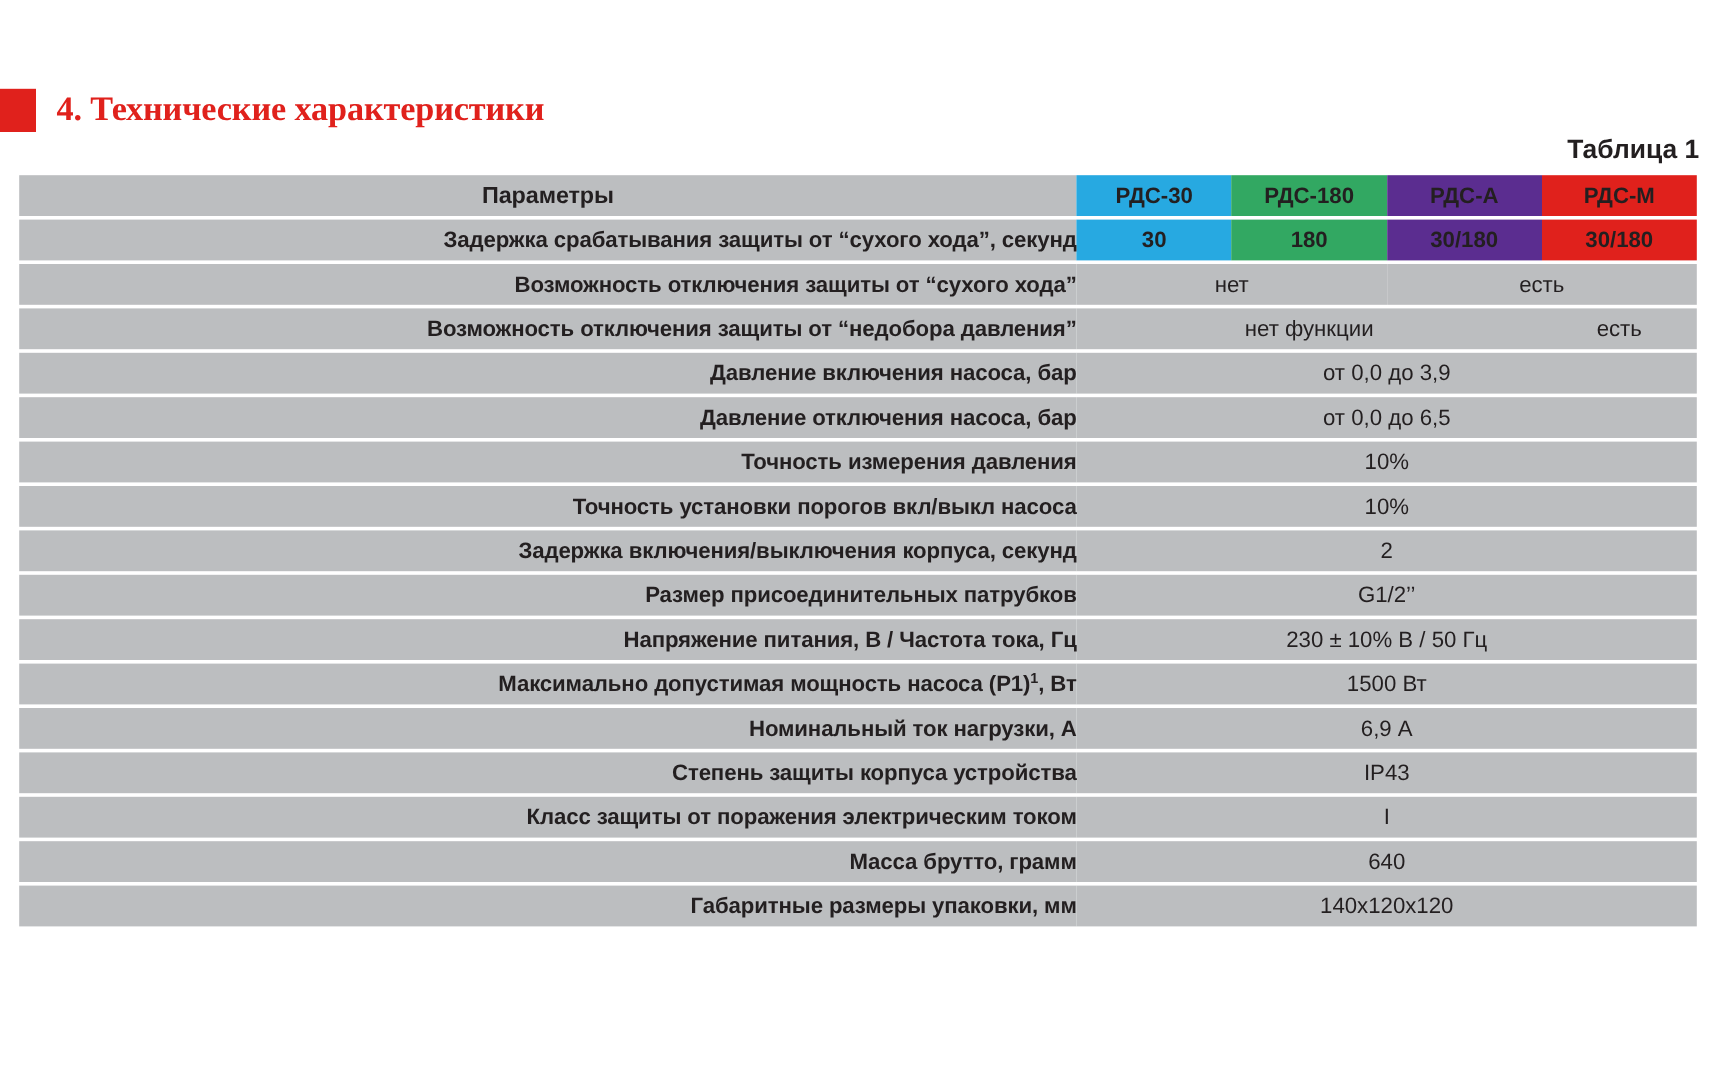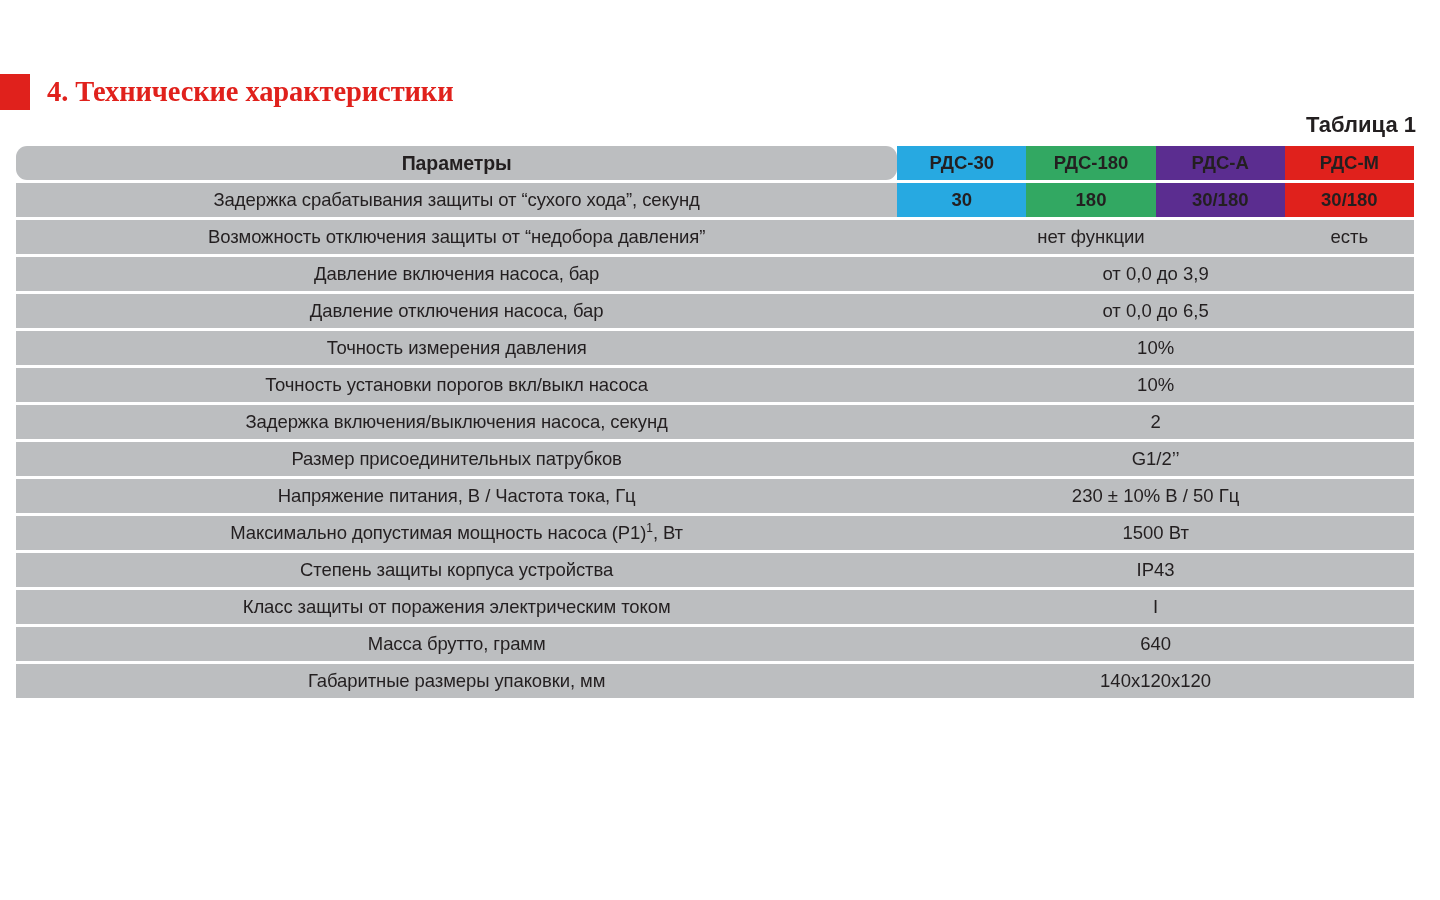"Параметры" td.param.header { border-radius: 11px -> none }
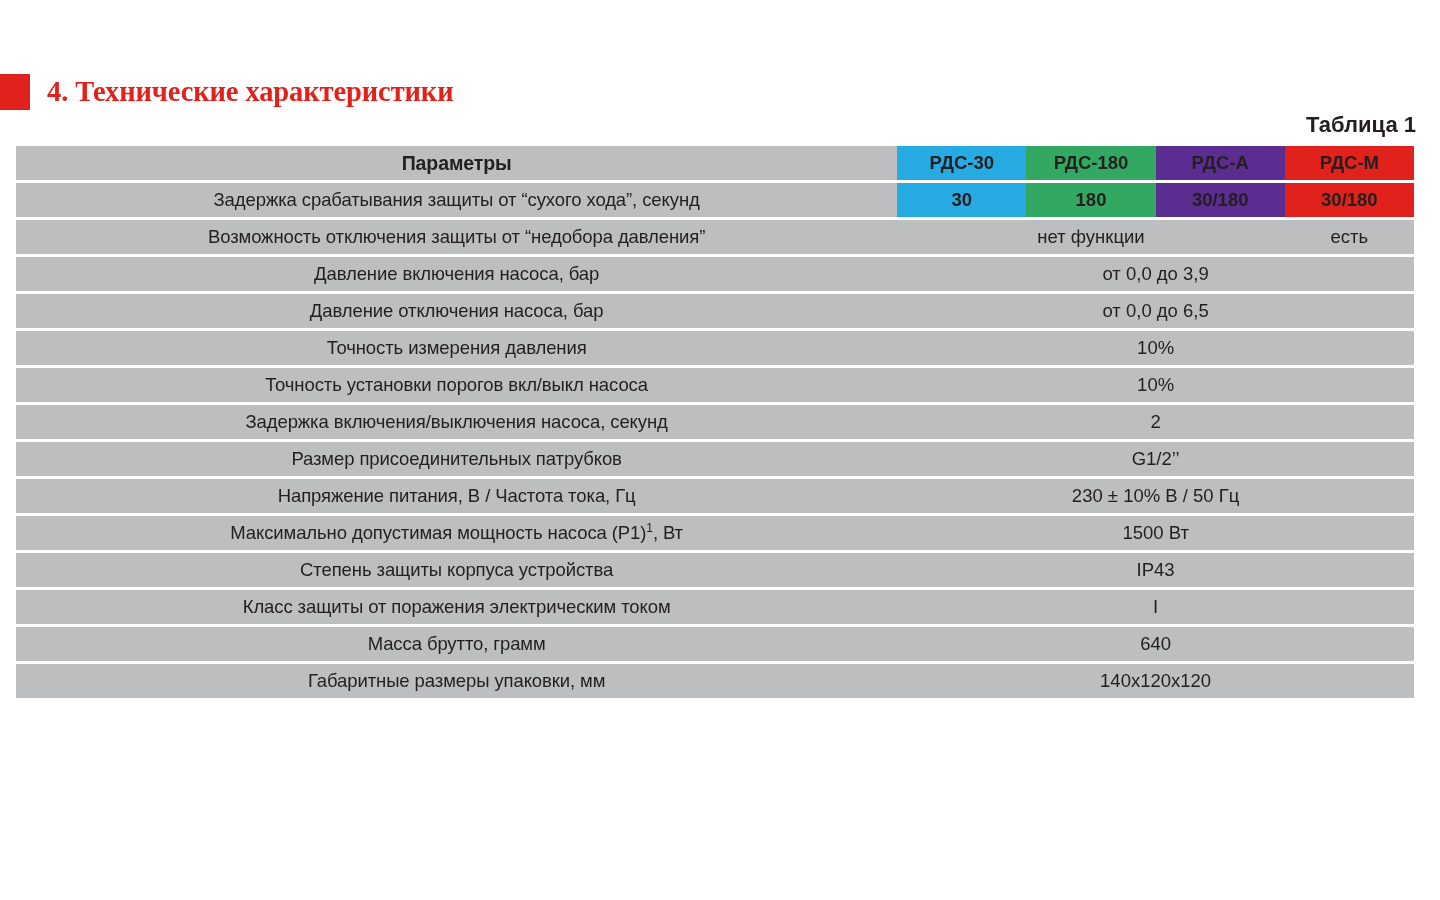"Задержка срабатывания защиты от “сухого" td.param { font-weight: none -> bold; text-align: center -> right }
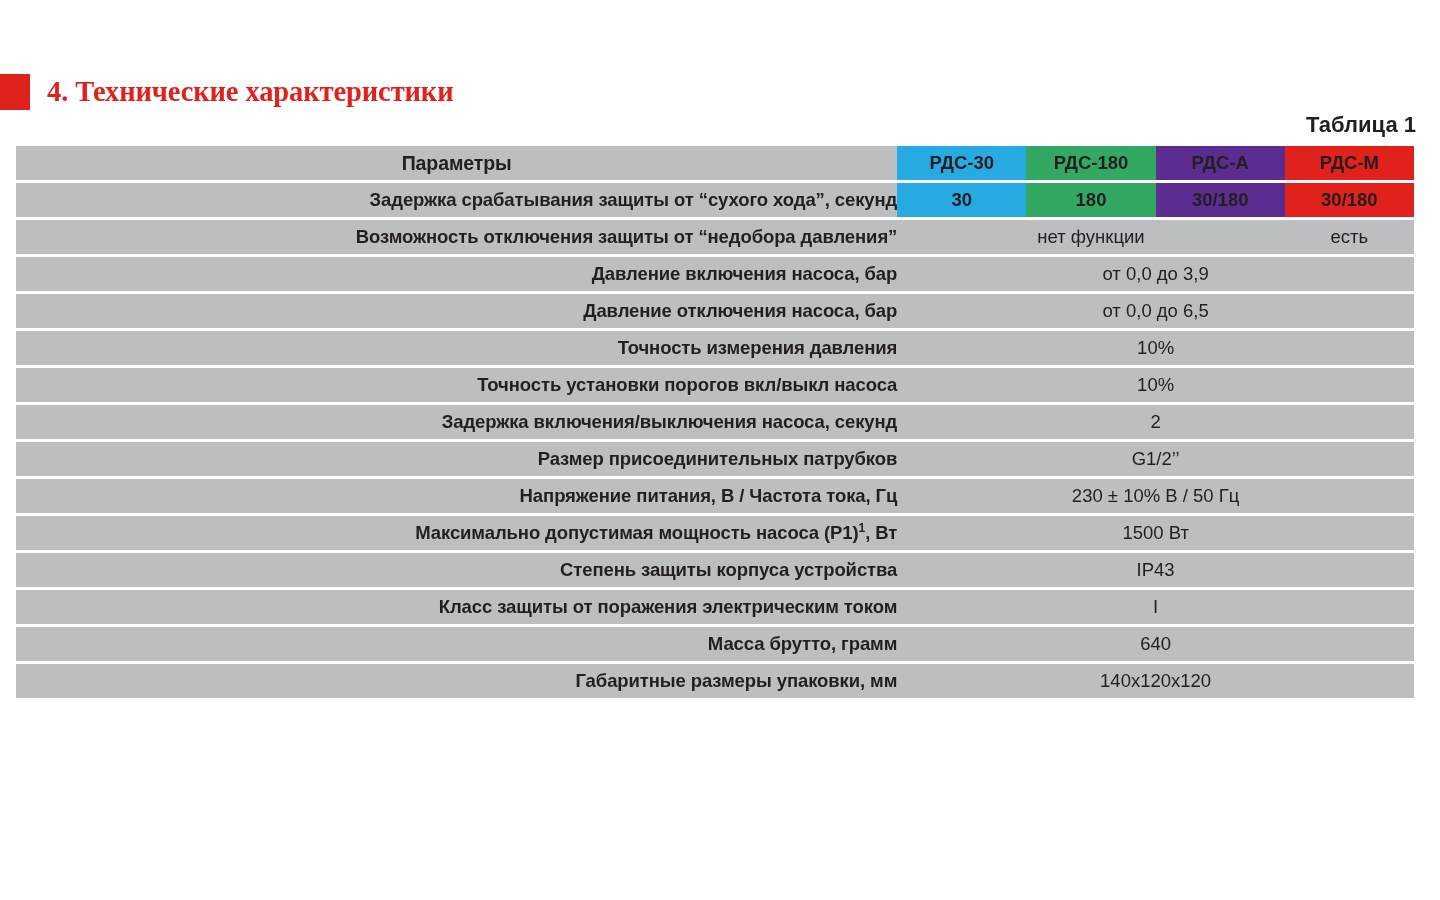"Возможность отключения защиты от “сухого" tr { html: none -> <tr> <td>Возможность отключения защиты от “сухого хода”</td> <td>нет</td> <td>есть</td> </tr> }
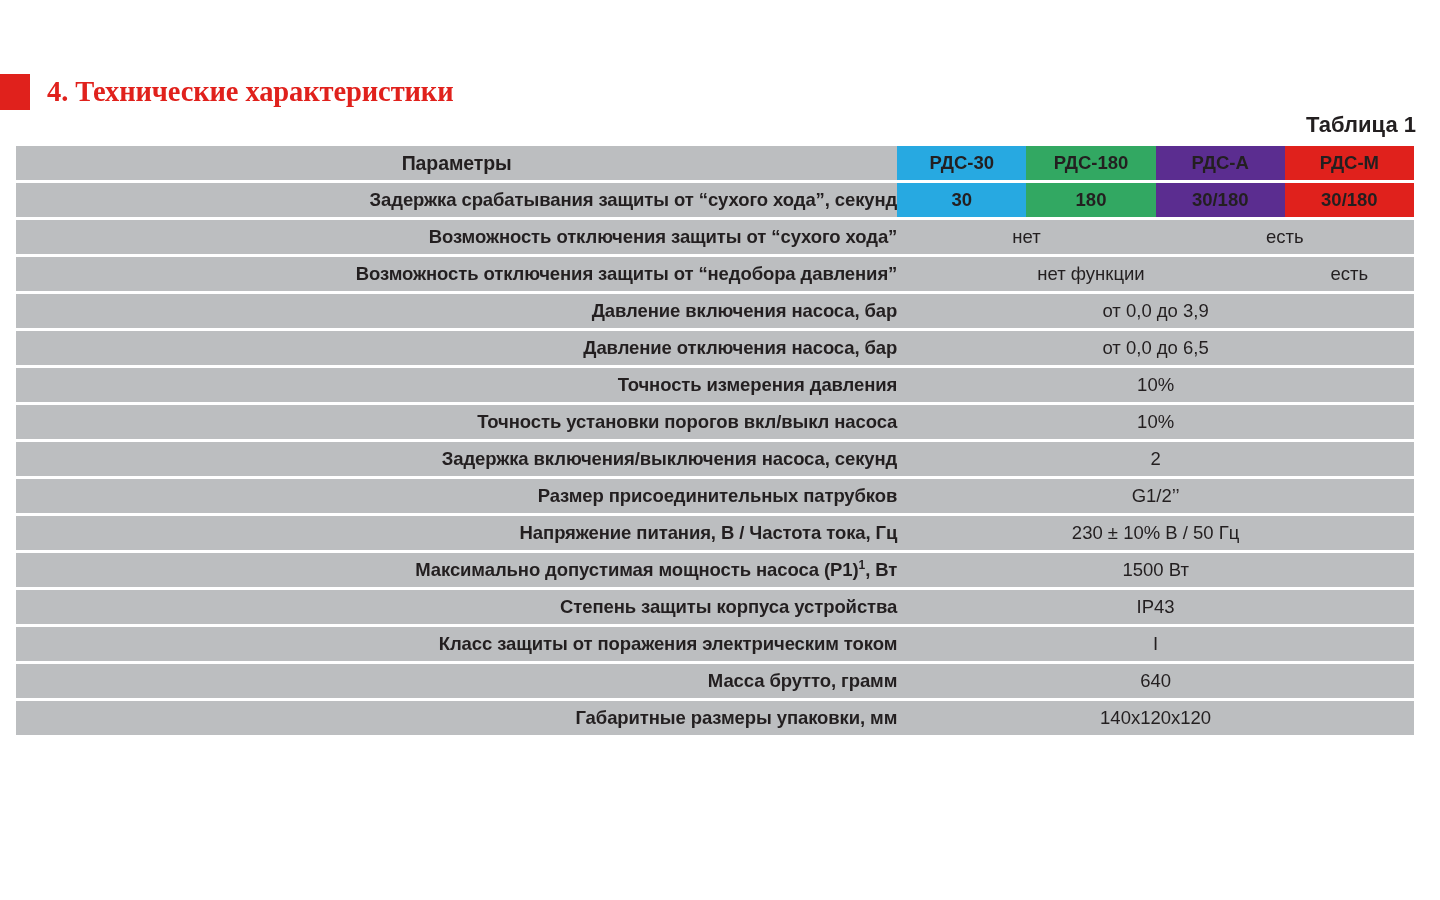"Задержка включения/выключения насоса," td.param { text: насоса -> корпуса }
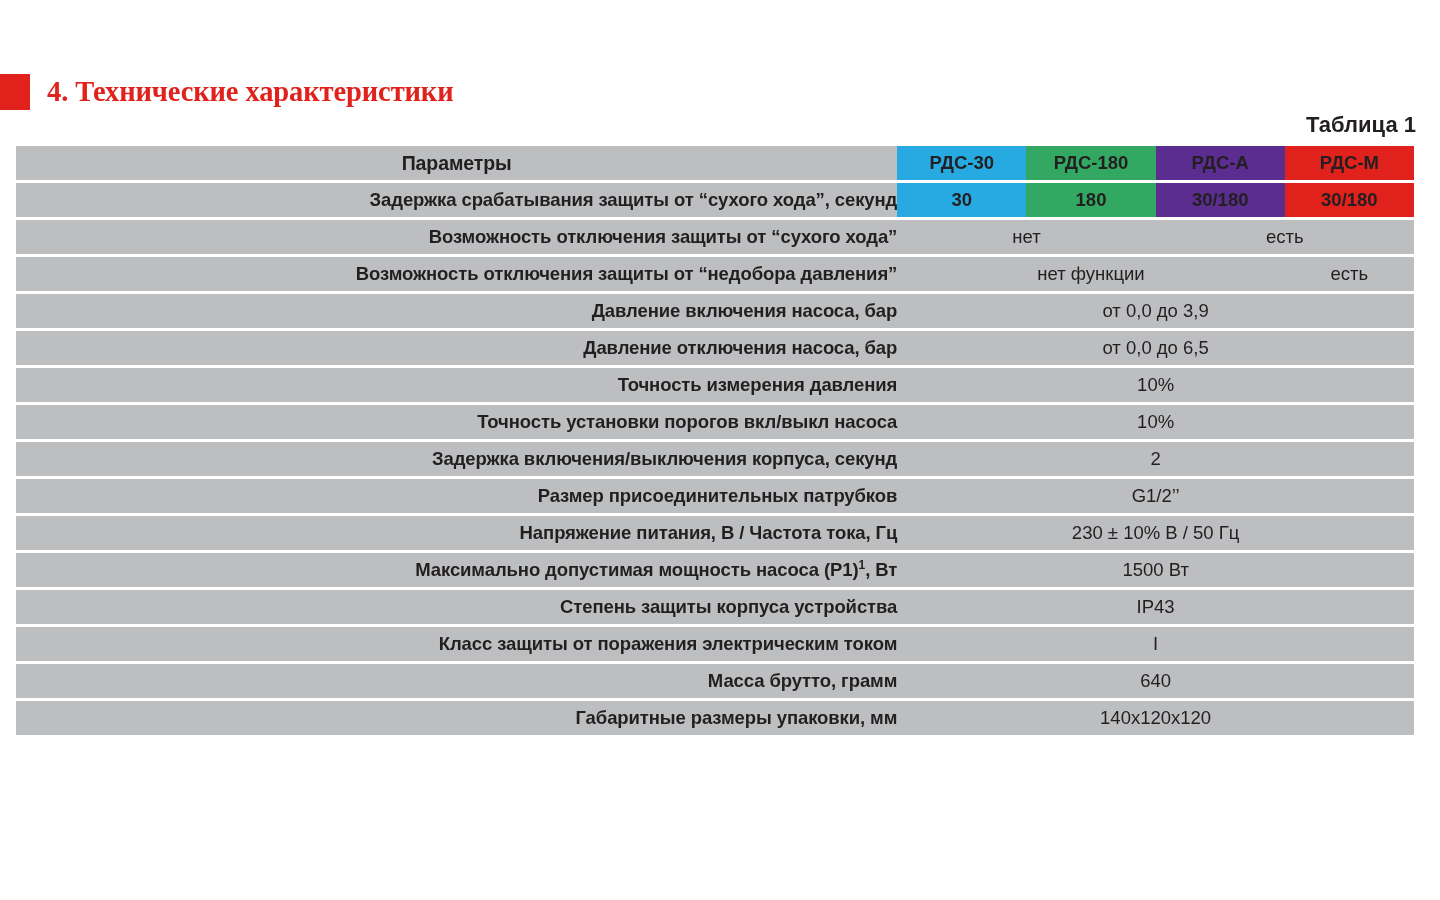"Номинальный ток нагрузки, А" tr { html: none -> <tr> <td>Номинальный ток нагрузки, А</td> <td>6,9 А</td> </tr> }
